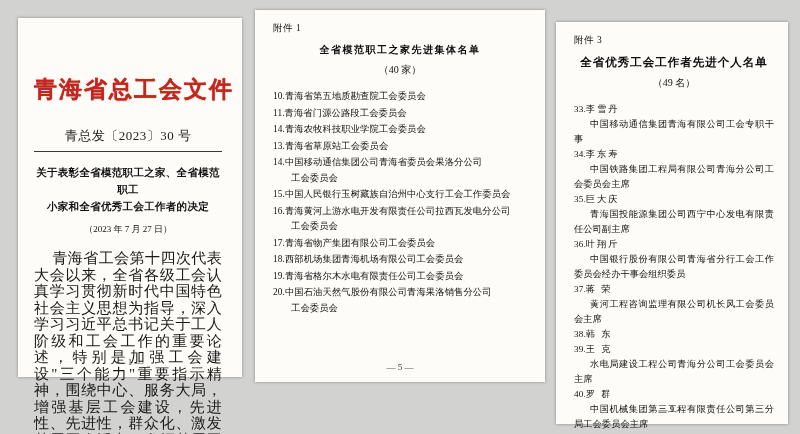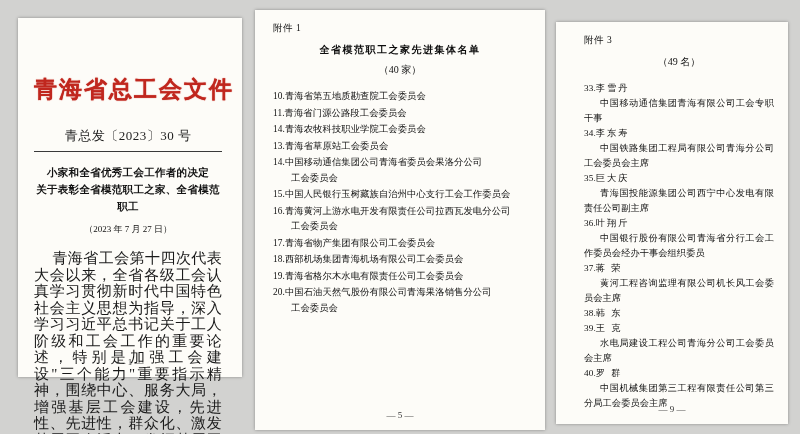"附件 1" #doc-mid { height: 420px -> 372px }
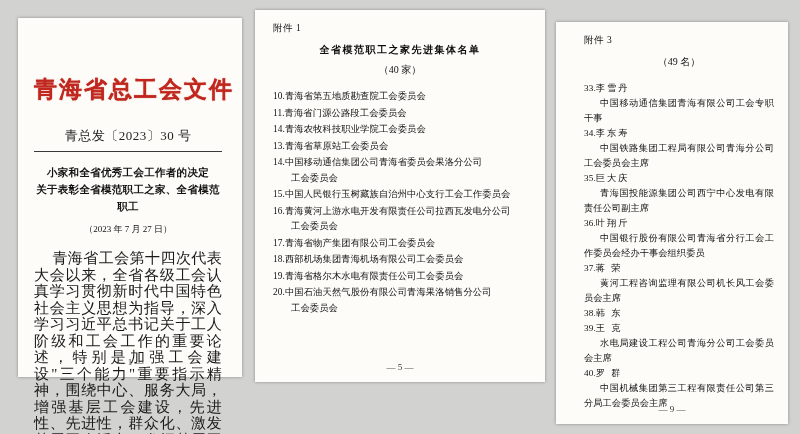"附件 3" #doc-right { padding: 12px 14px 10px 28px -> 12px 14px 10px 18px }
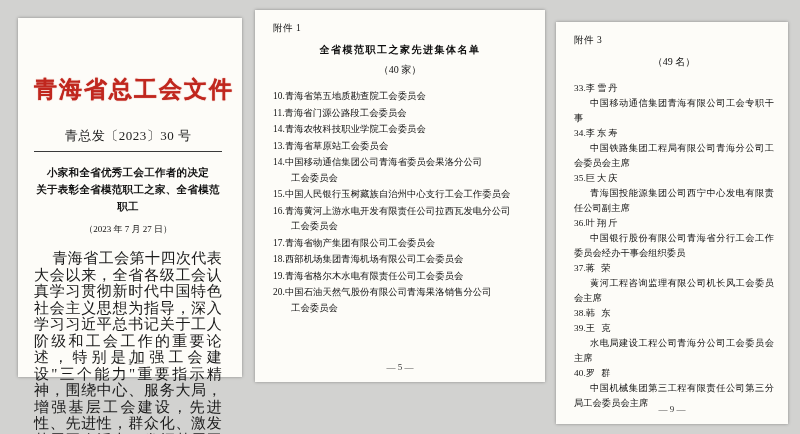"全省优秀工会工作者先进个人名单" div.list-title { html: none -> <div>全省优秀工会工作者先进个人名单</div> }
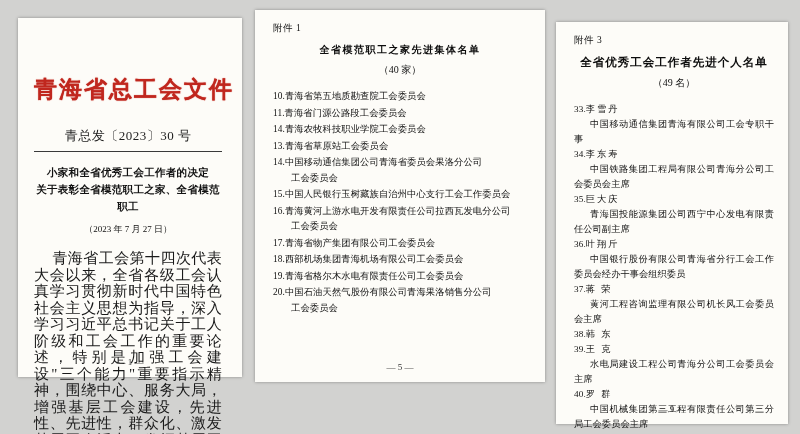"小家和全省优秀工会工作者的决定" div.doc-h1 { order: before "关于表彰全省模范职工之家、全省模范职工" -> after "关于表彰全省模范职工之家、全省模范职工" }
